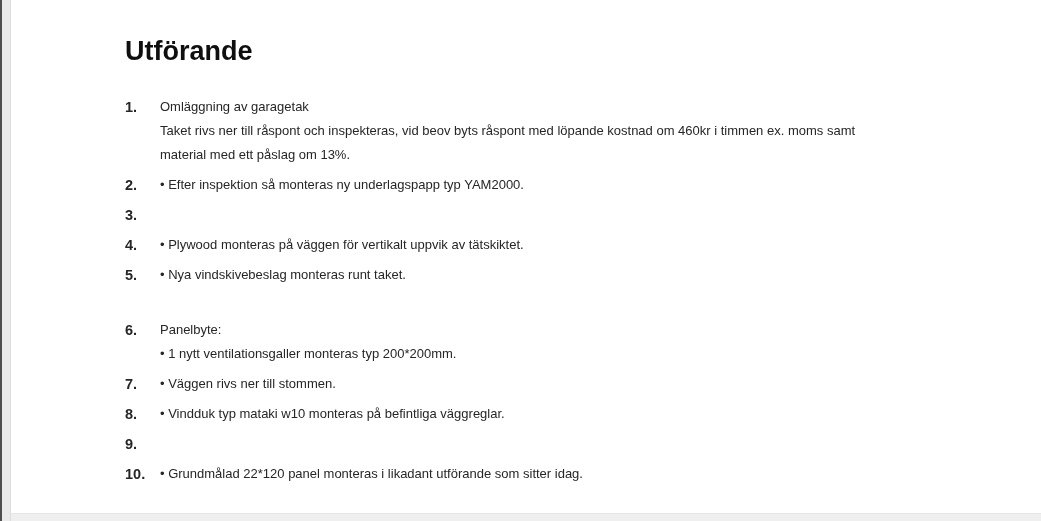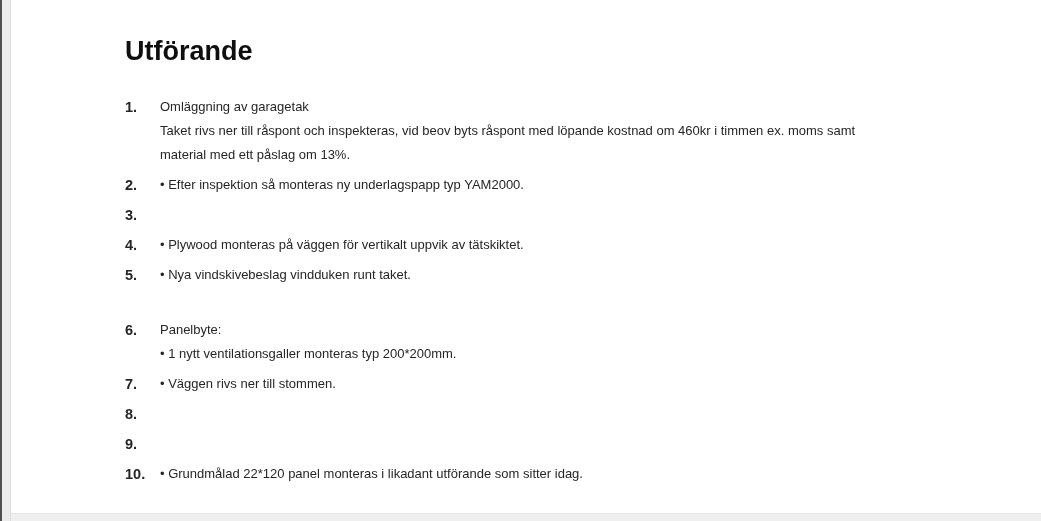"• Nya vindskivebeslag vindduken runt" div.line { text: vindduken -> monteras }
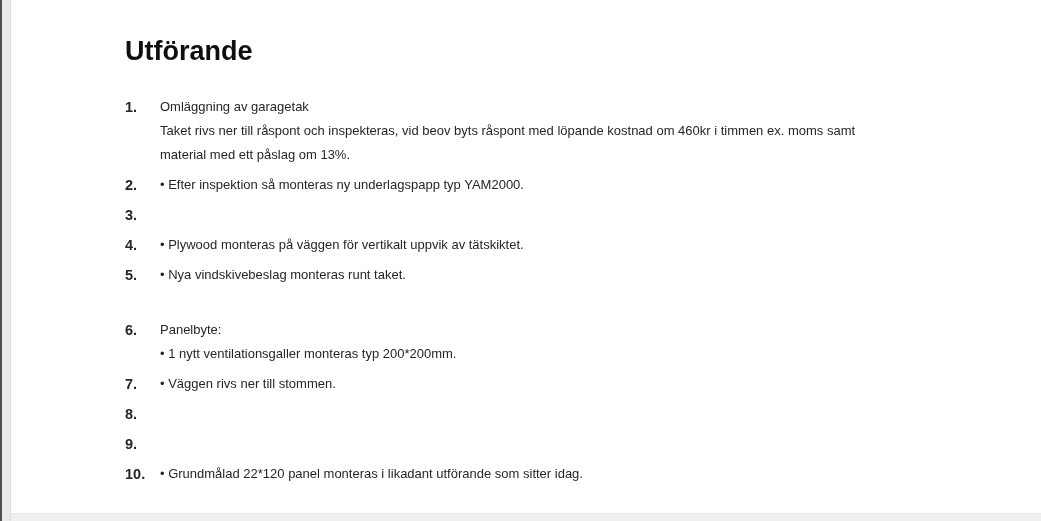"• Vindduk typ mataki w10" div.body-lines { html: none -> <div> <div>• Vindduk typ mataki w10 monteras på befintliga väggreglar.</div> </div> }
